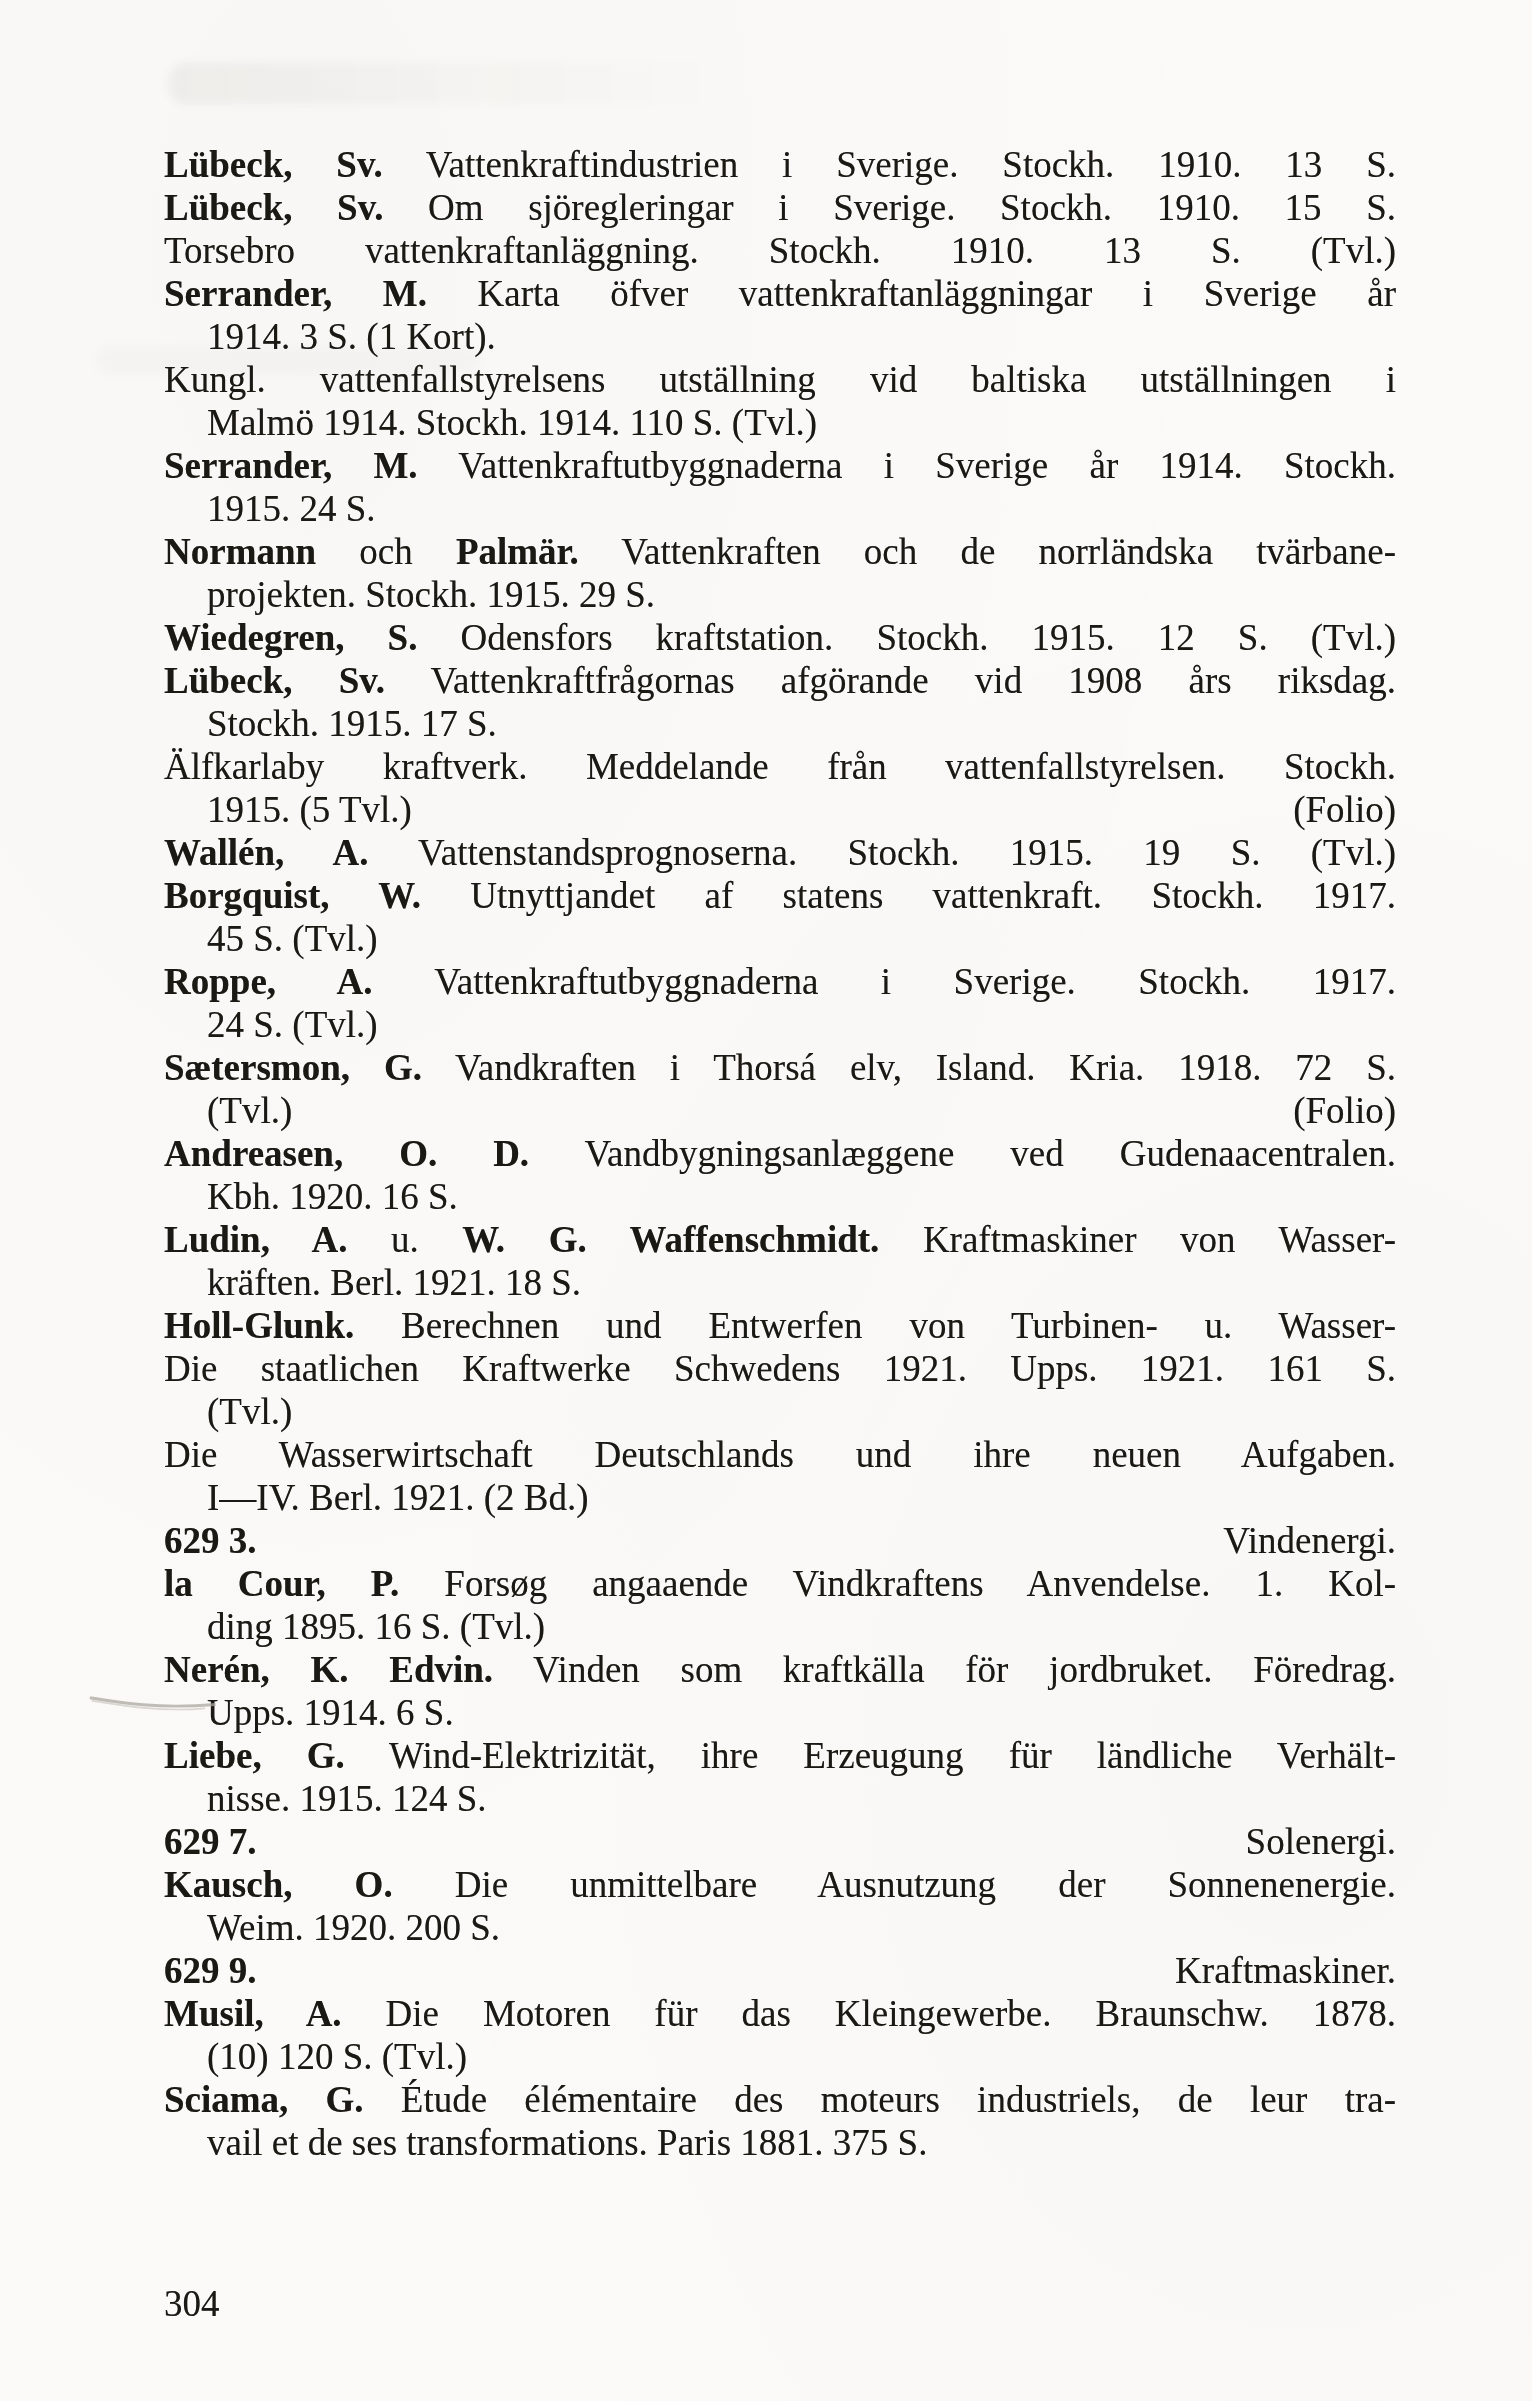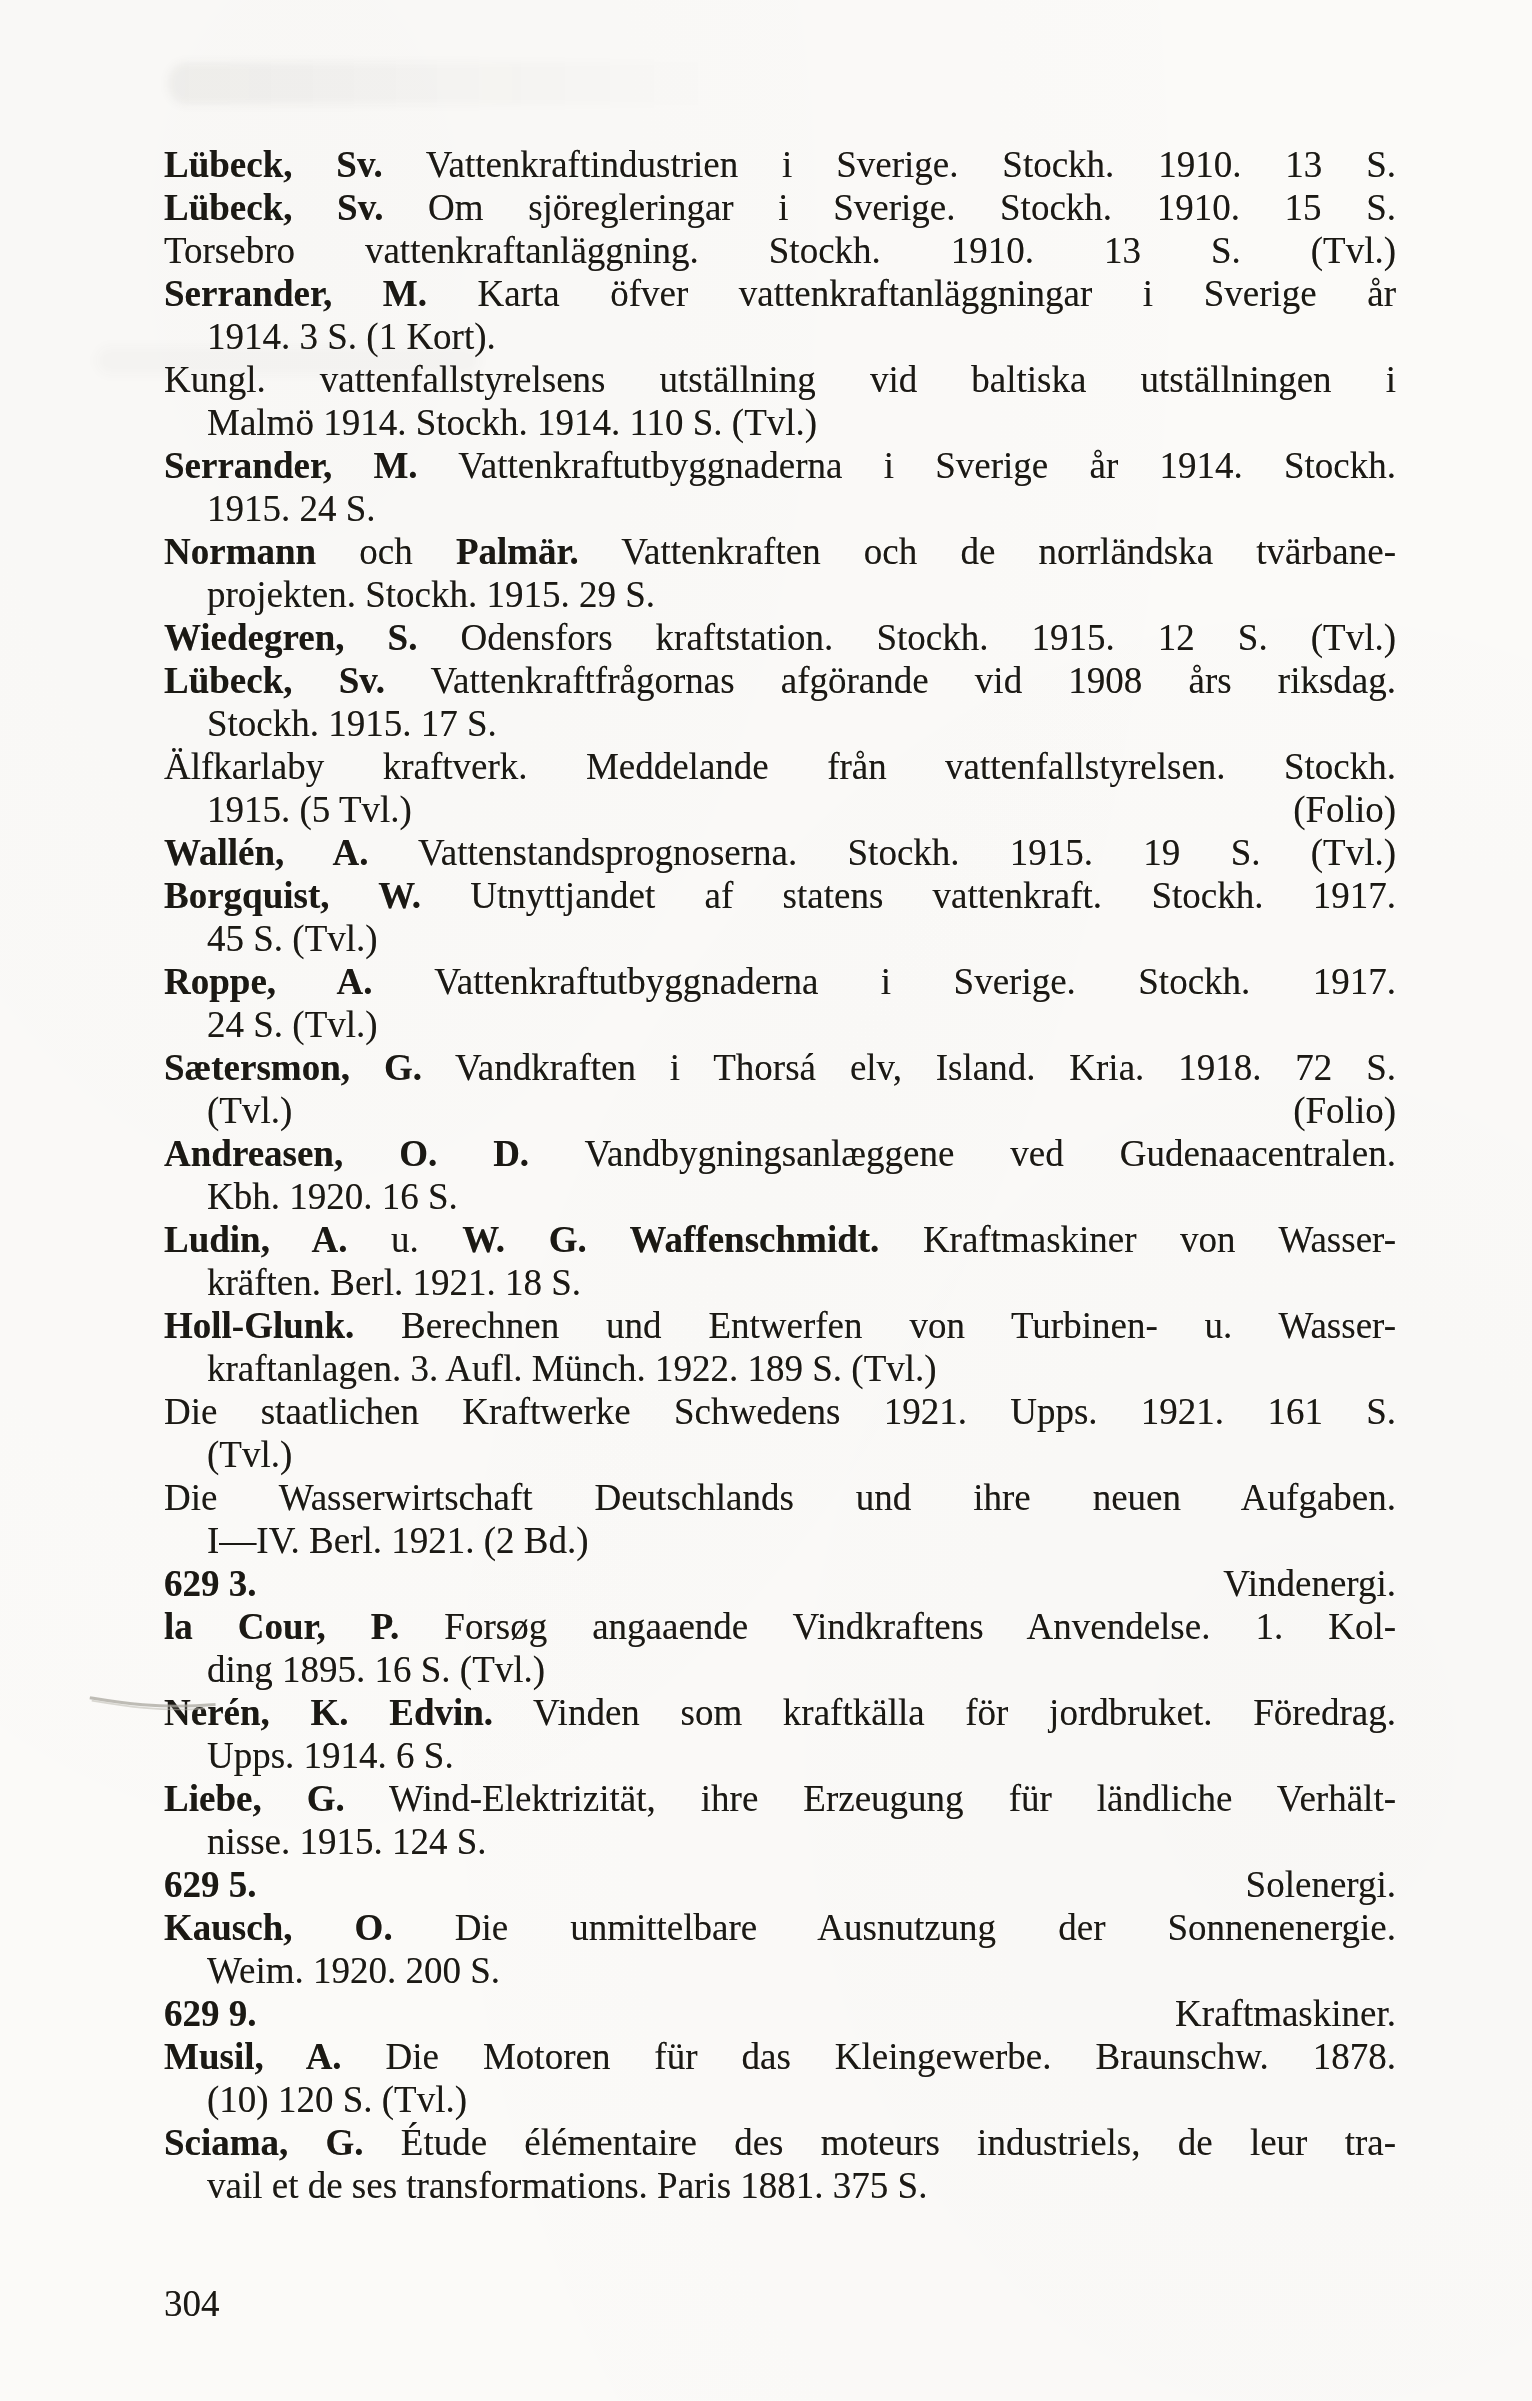"kraftanlagen. 3. Aufl. Münch. 1922." div.line { html: <div><span>kraftanlagen. 3. Aufl. Münch. 1922. 189 S. (Tvl.)</span></div> -> none }
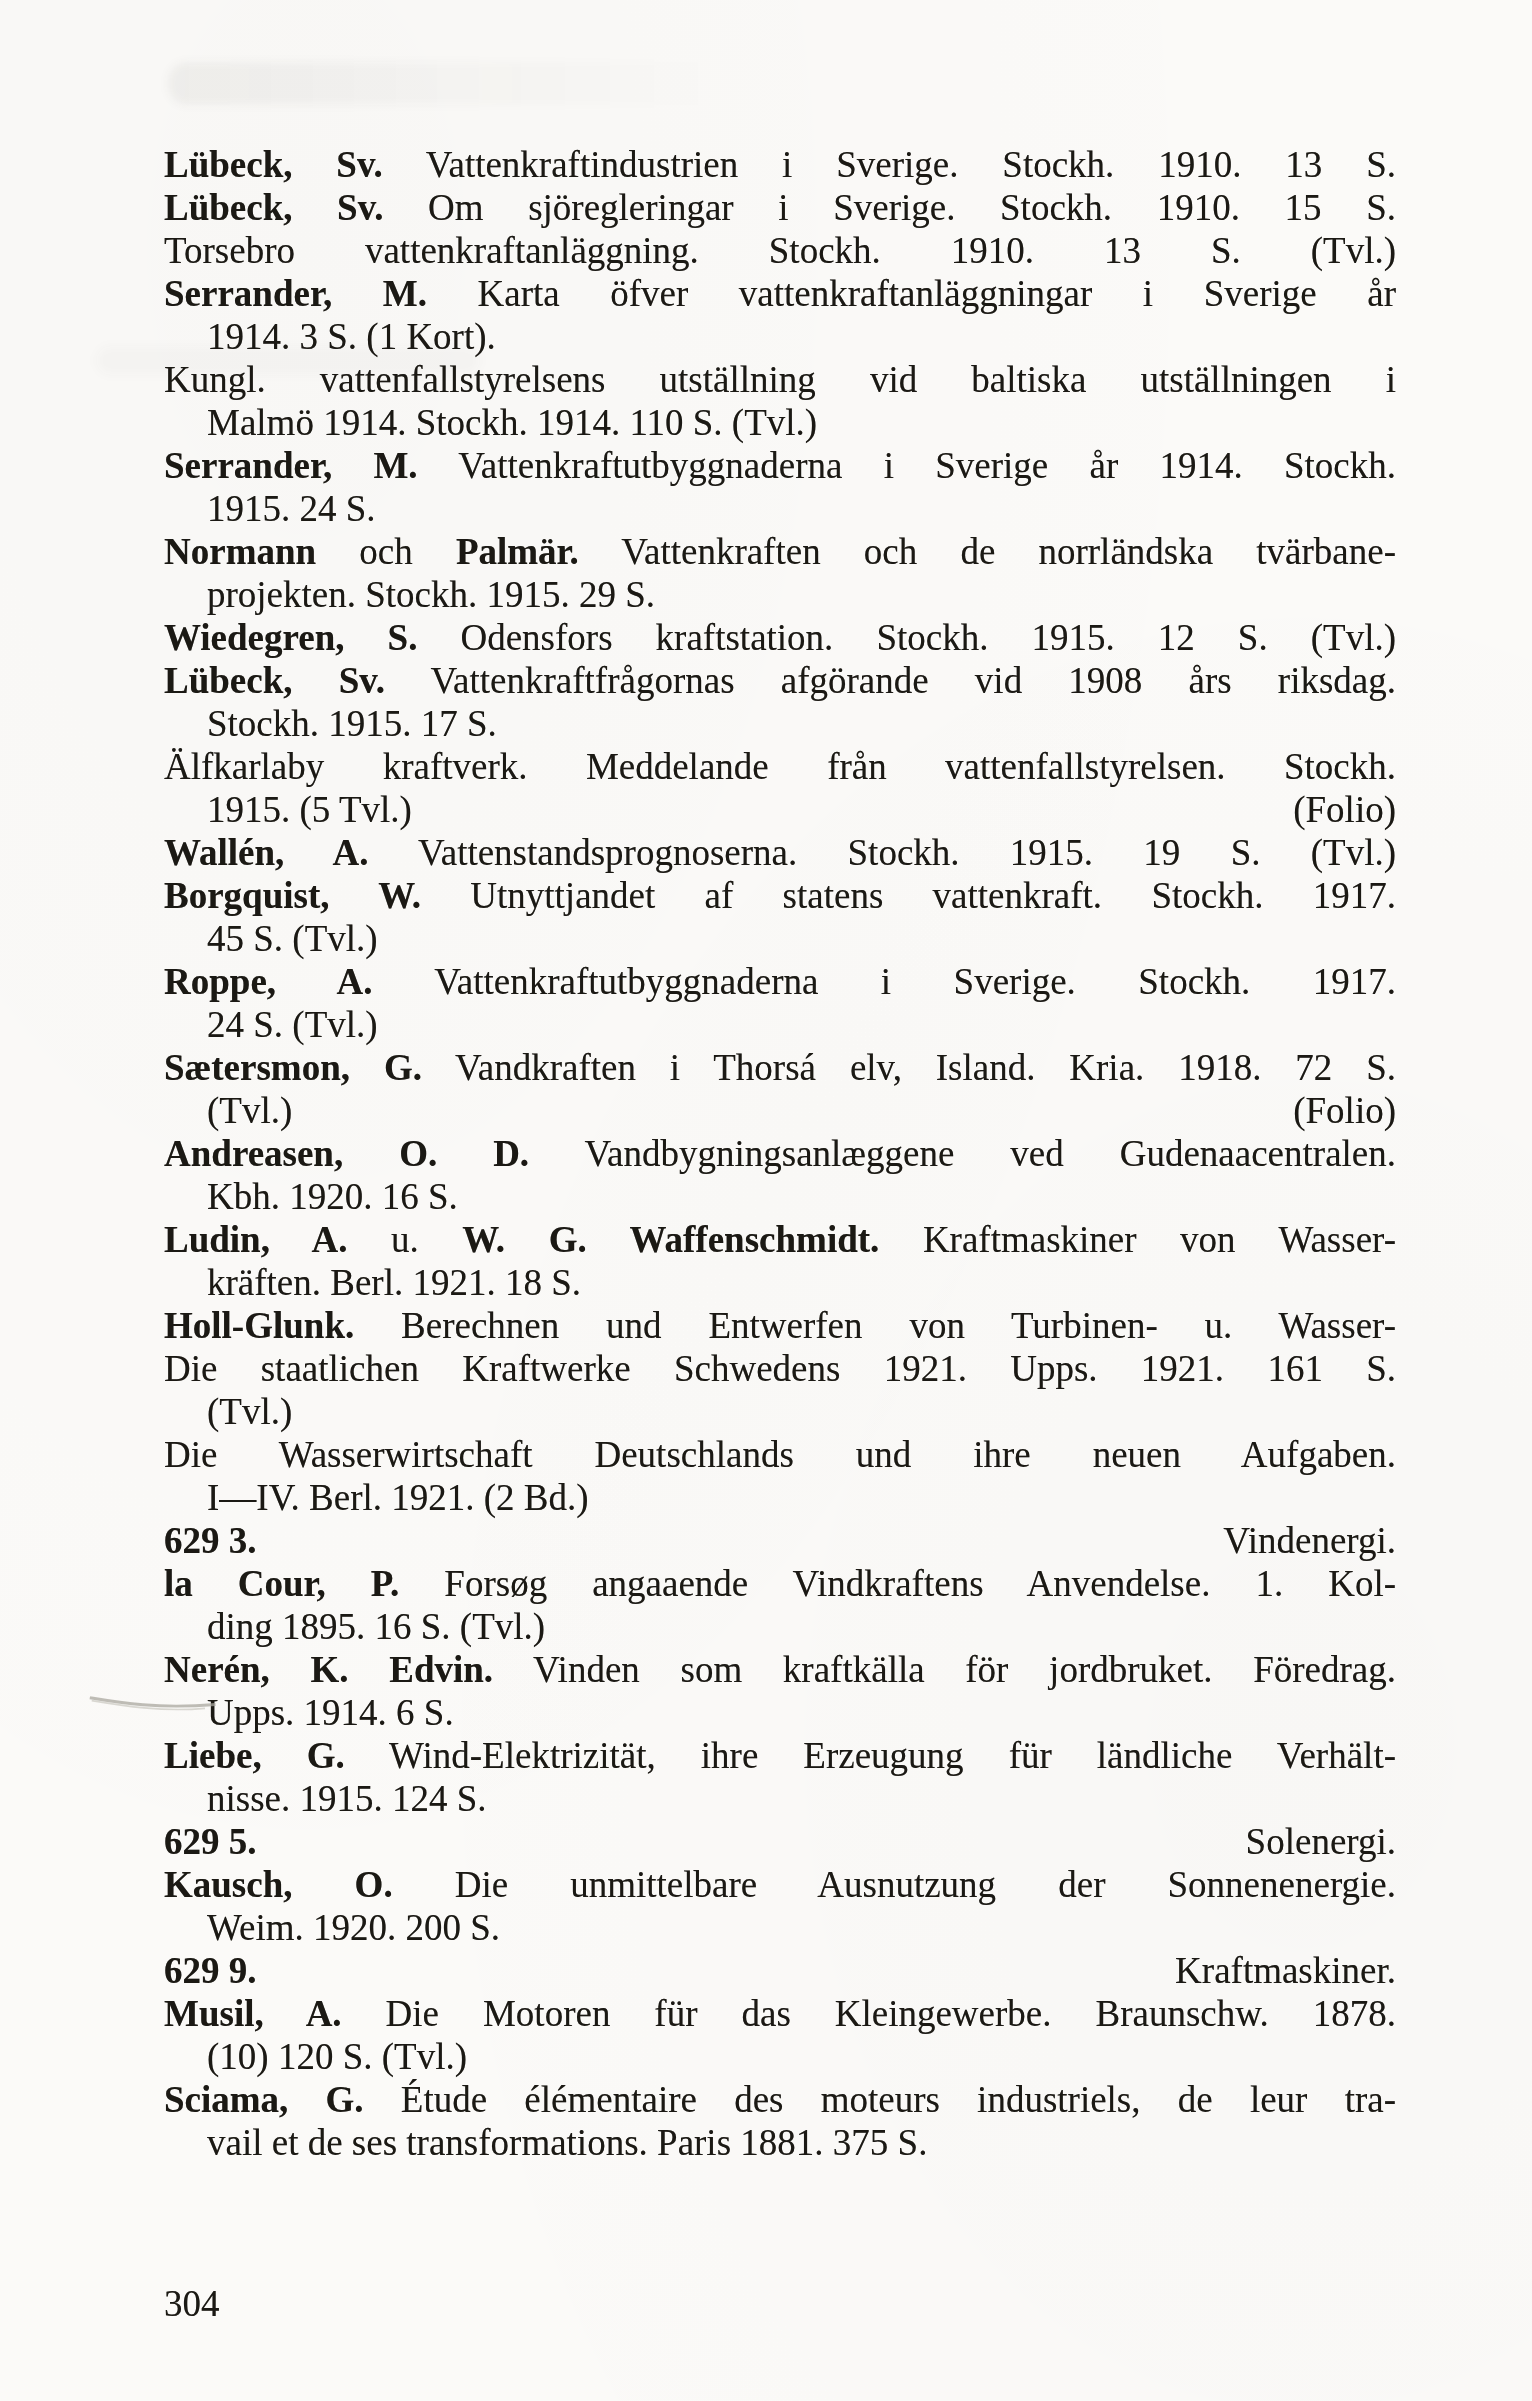"629 5." span.b { text: 5 -> 7 }
